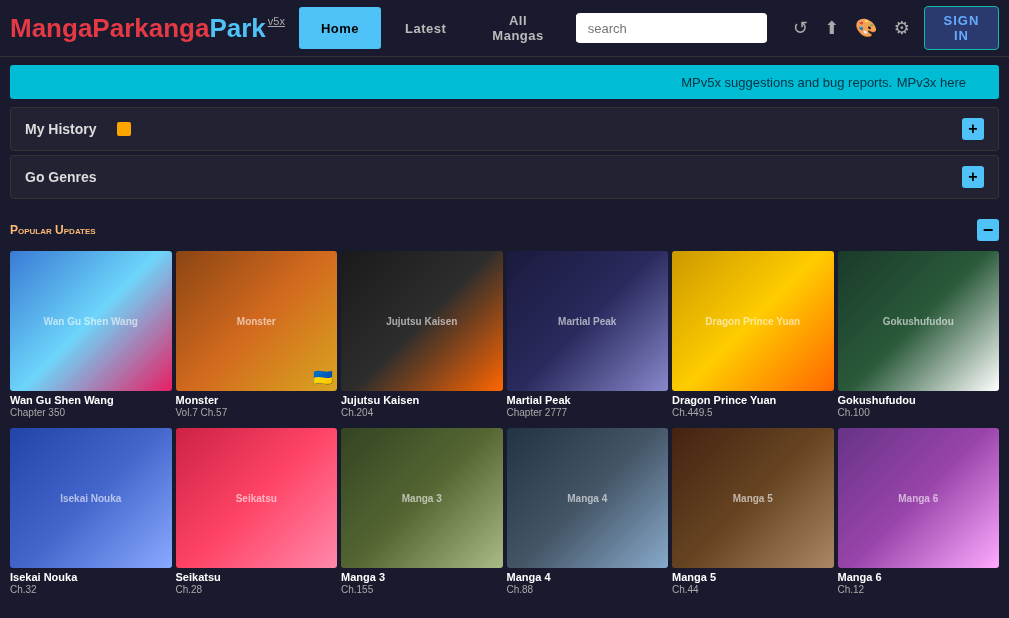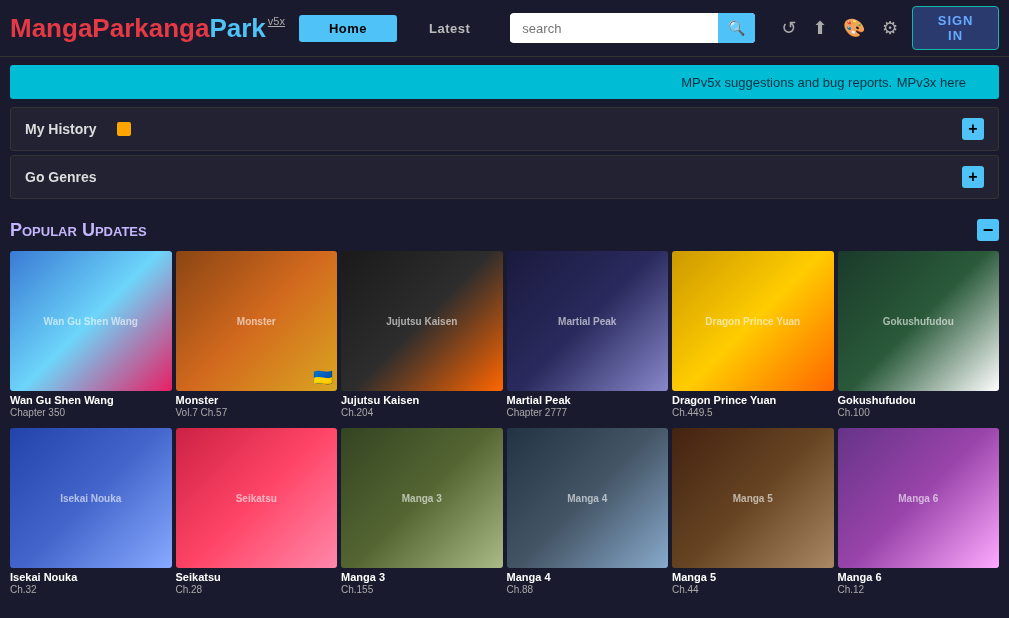"Home" .nav-btn { padding: 6px 30px -> 6px 22px }
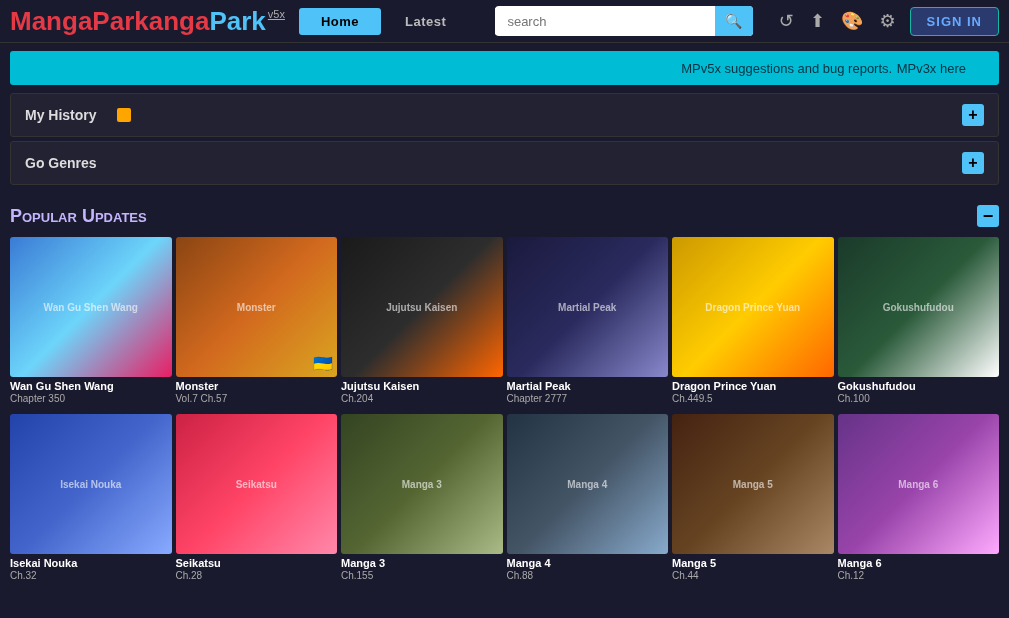"All Mangas" button.nav-btn { html: none -> <button>All Mangas</button> }
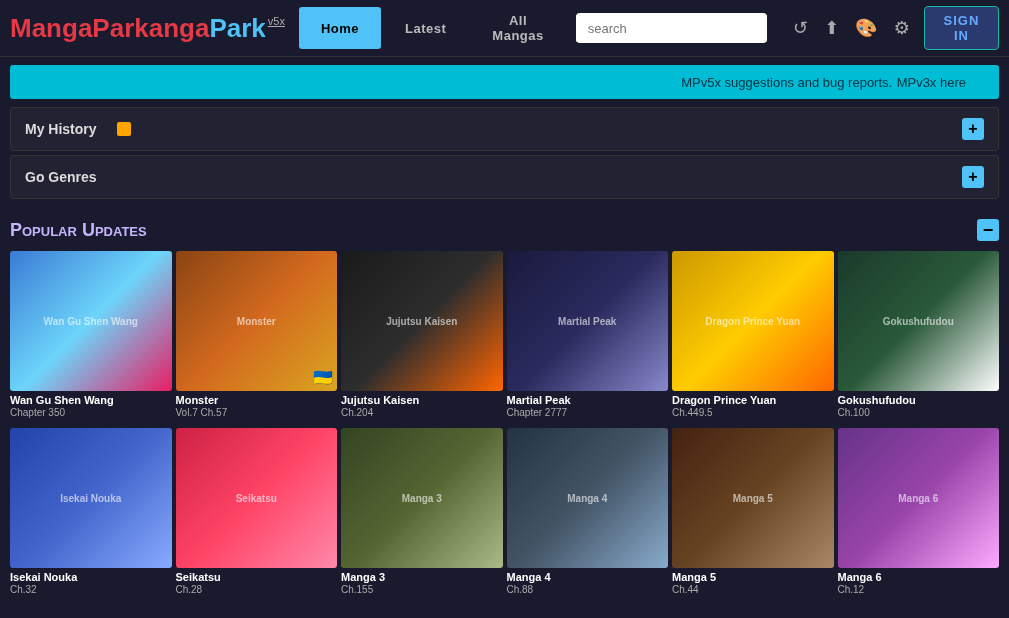"Popular Updates" .section-title { color: #c4b5fd -> #fdba74; font-size: 18px -> 12px }
